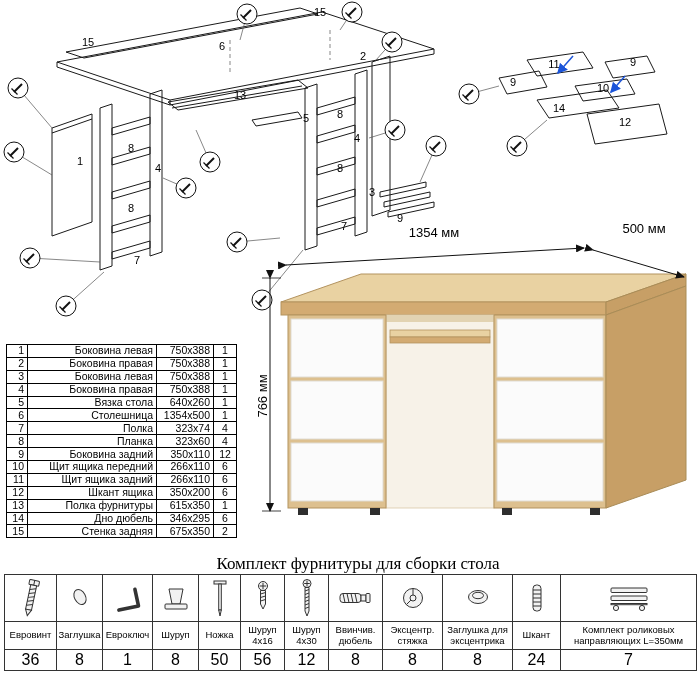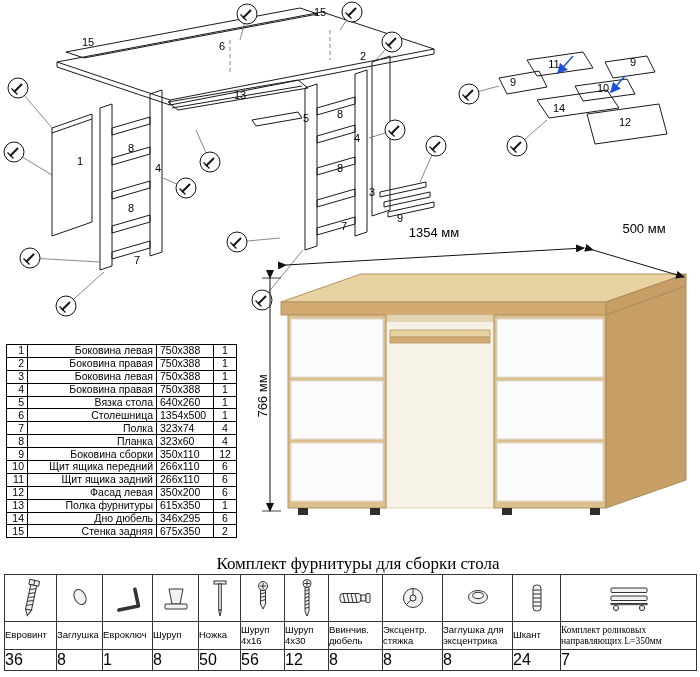"750x388" .pt-size { text-align: left -> right }
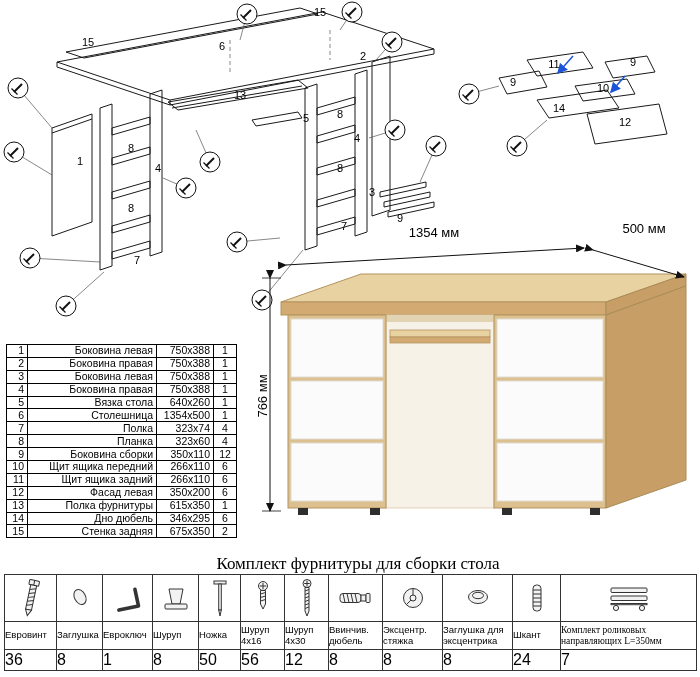"Боковина сборки" td.pt-name { text: сборки -> задний }
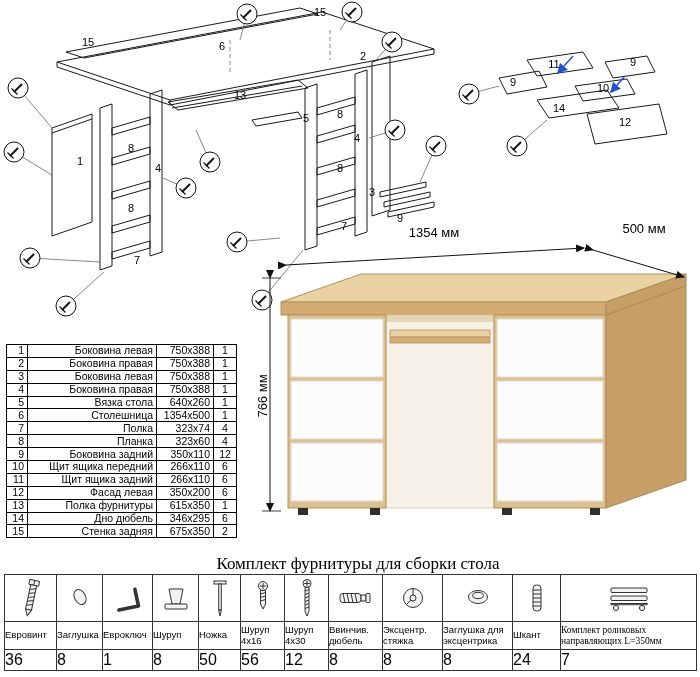"Фасад левая" td.pt-name { text: Фасад левая -> Шкант ящика }
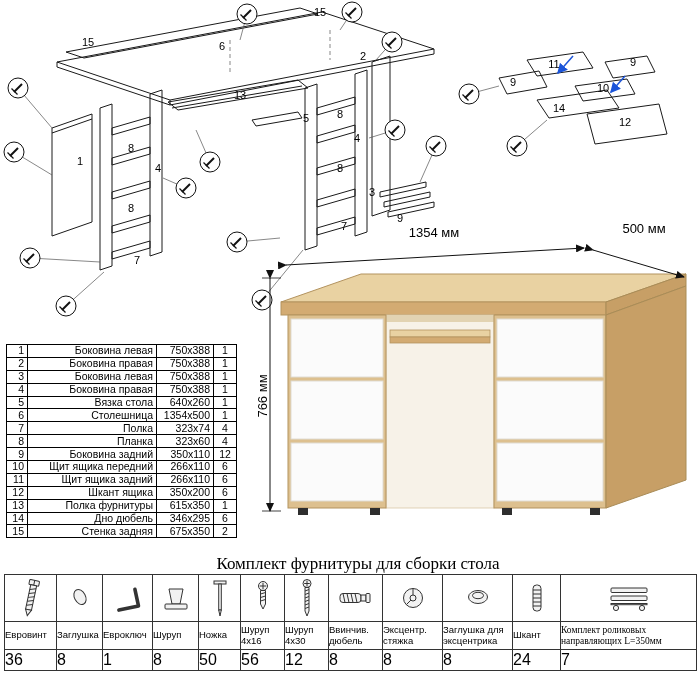"Евровинт" #hardware-table td { text-align: left -> center }
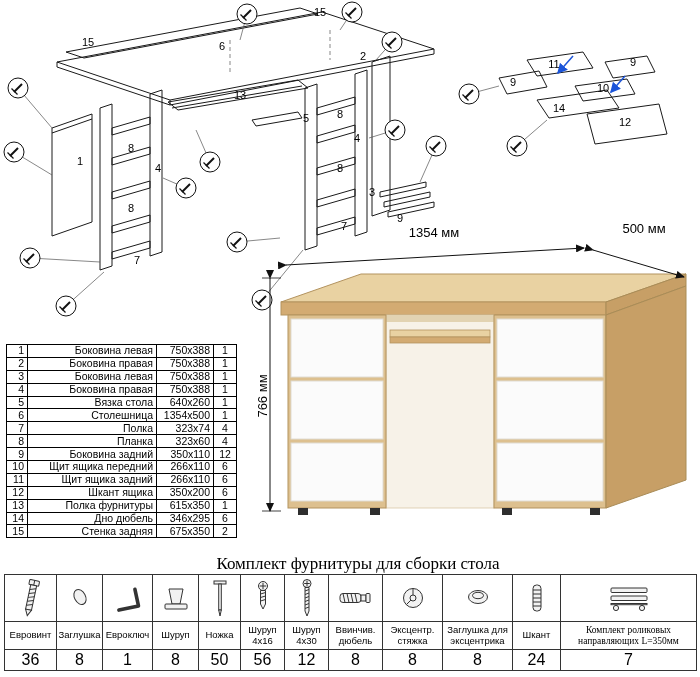"Комплект роликовых направляющих L=350мм" .hw-name-long { font-family: Liberation Serif, serif -> none }
